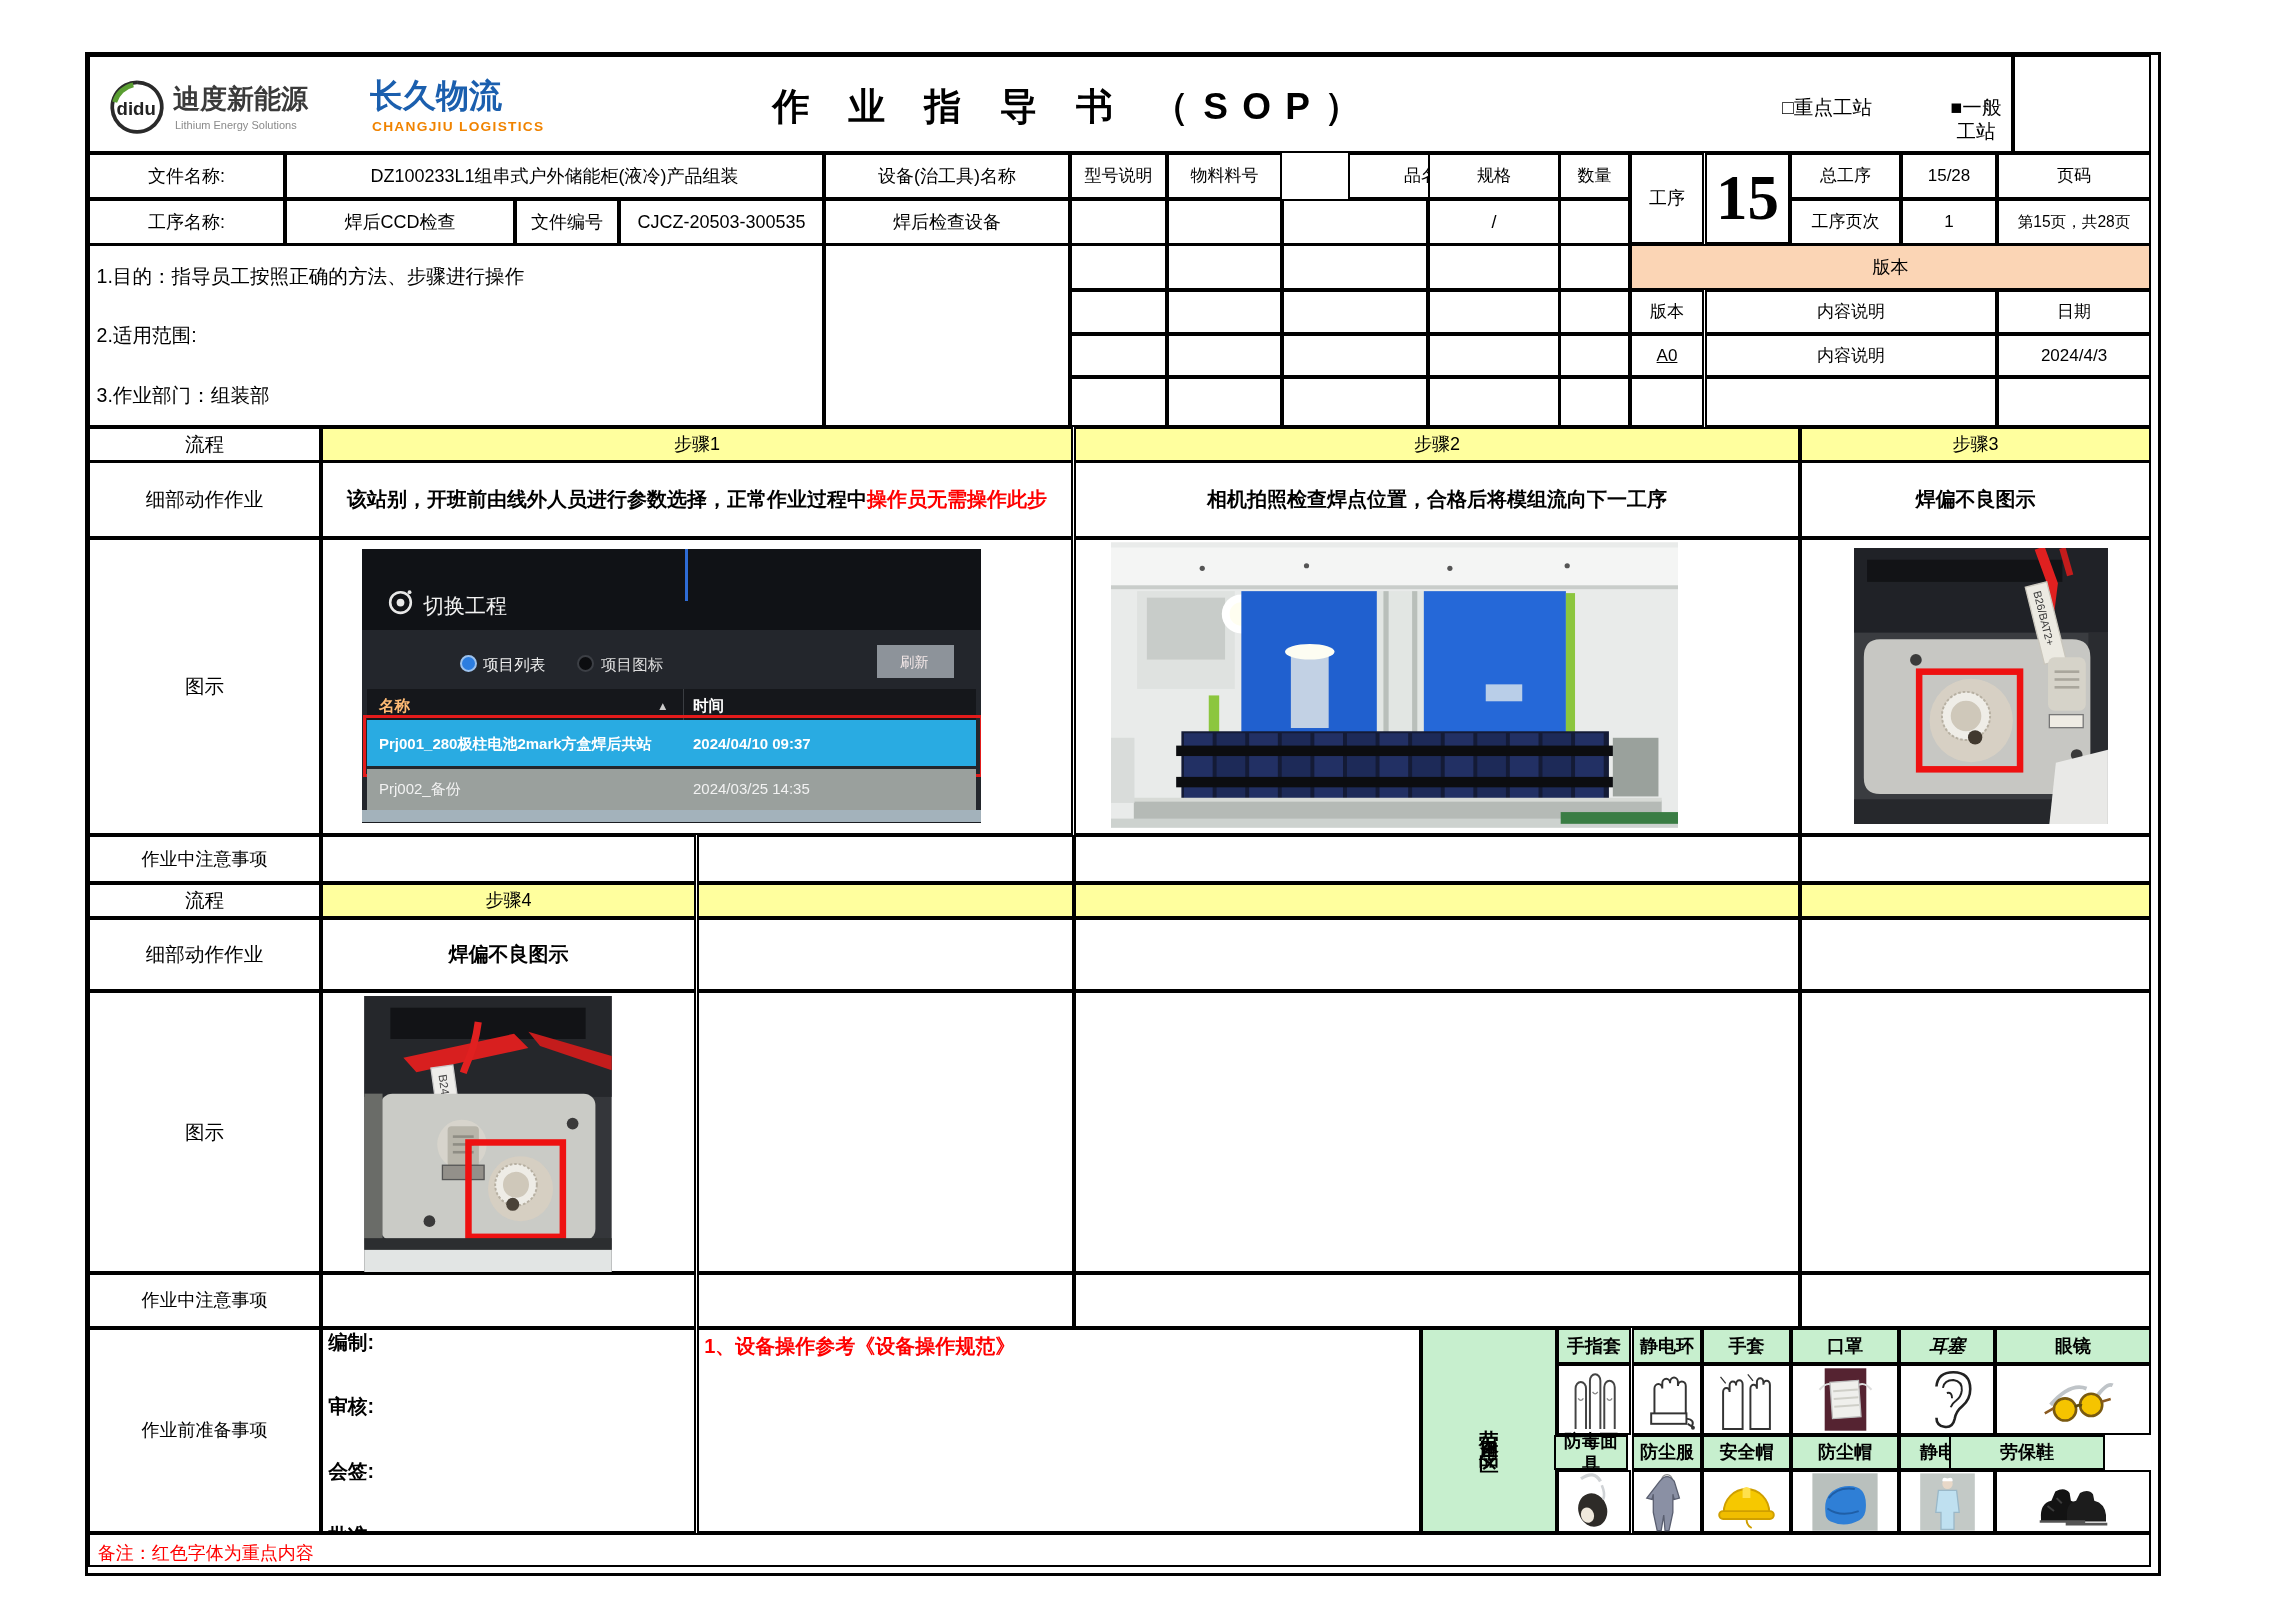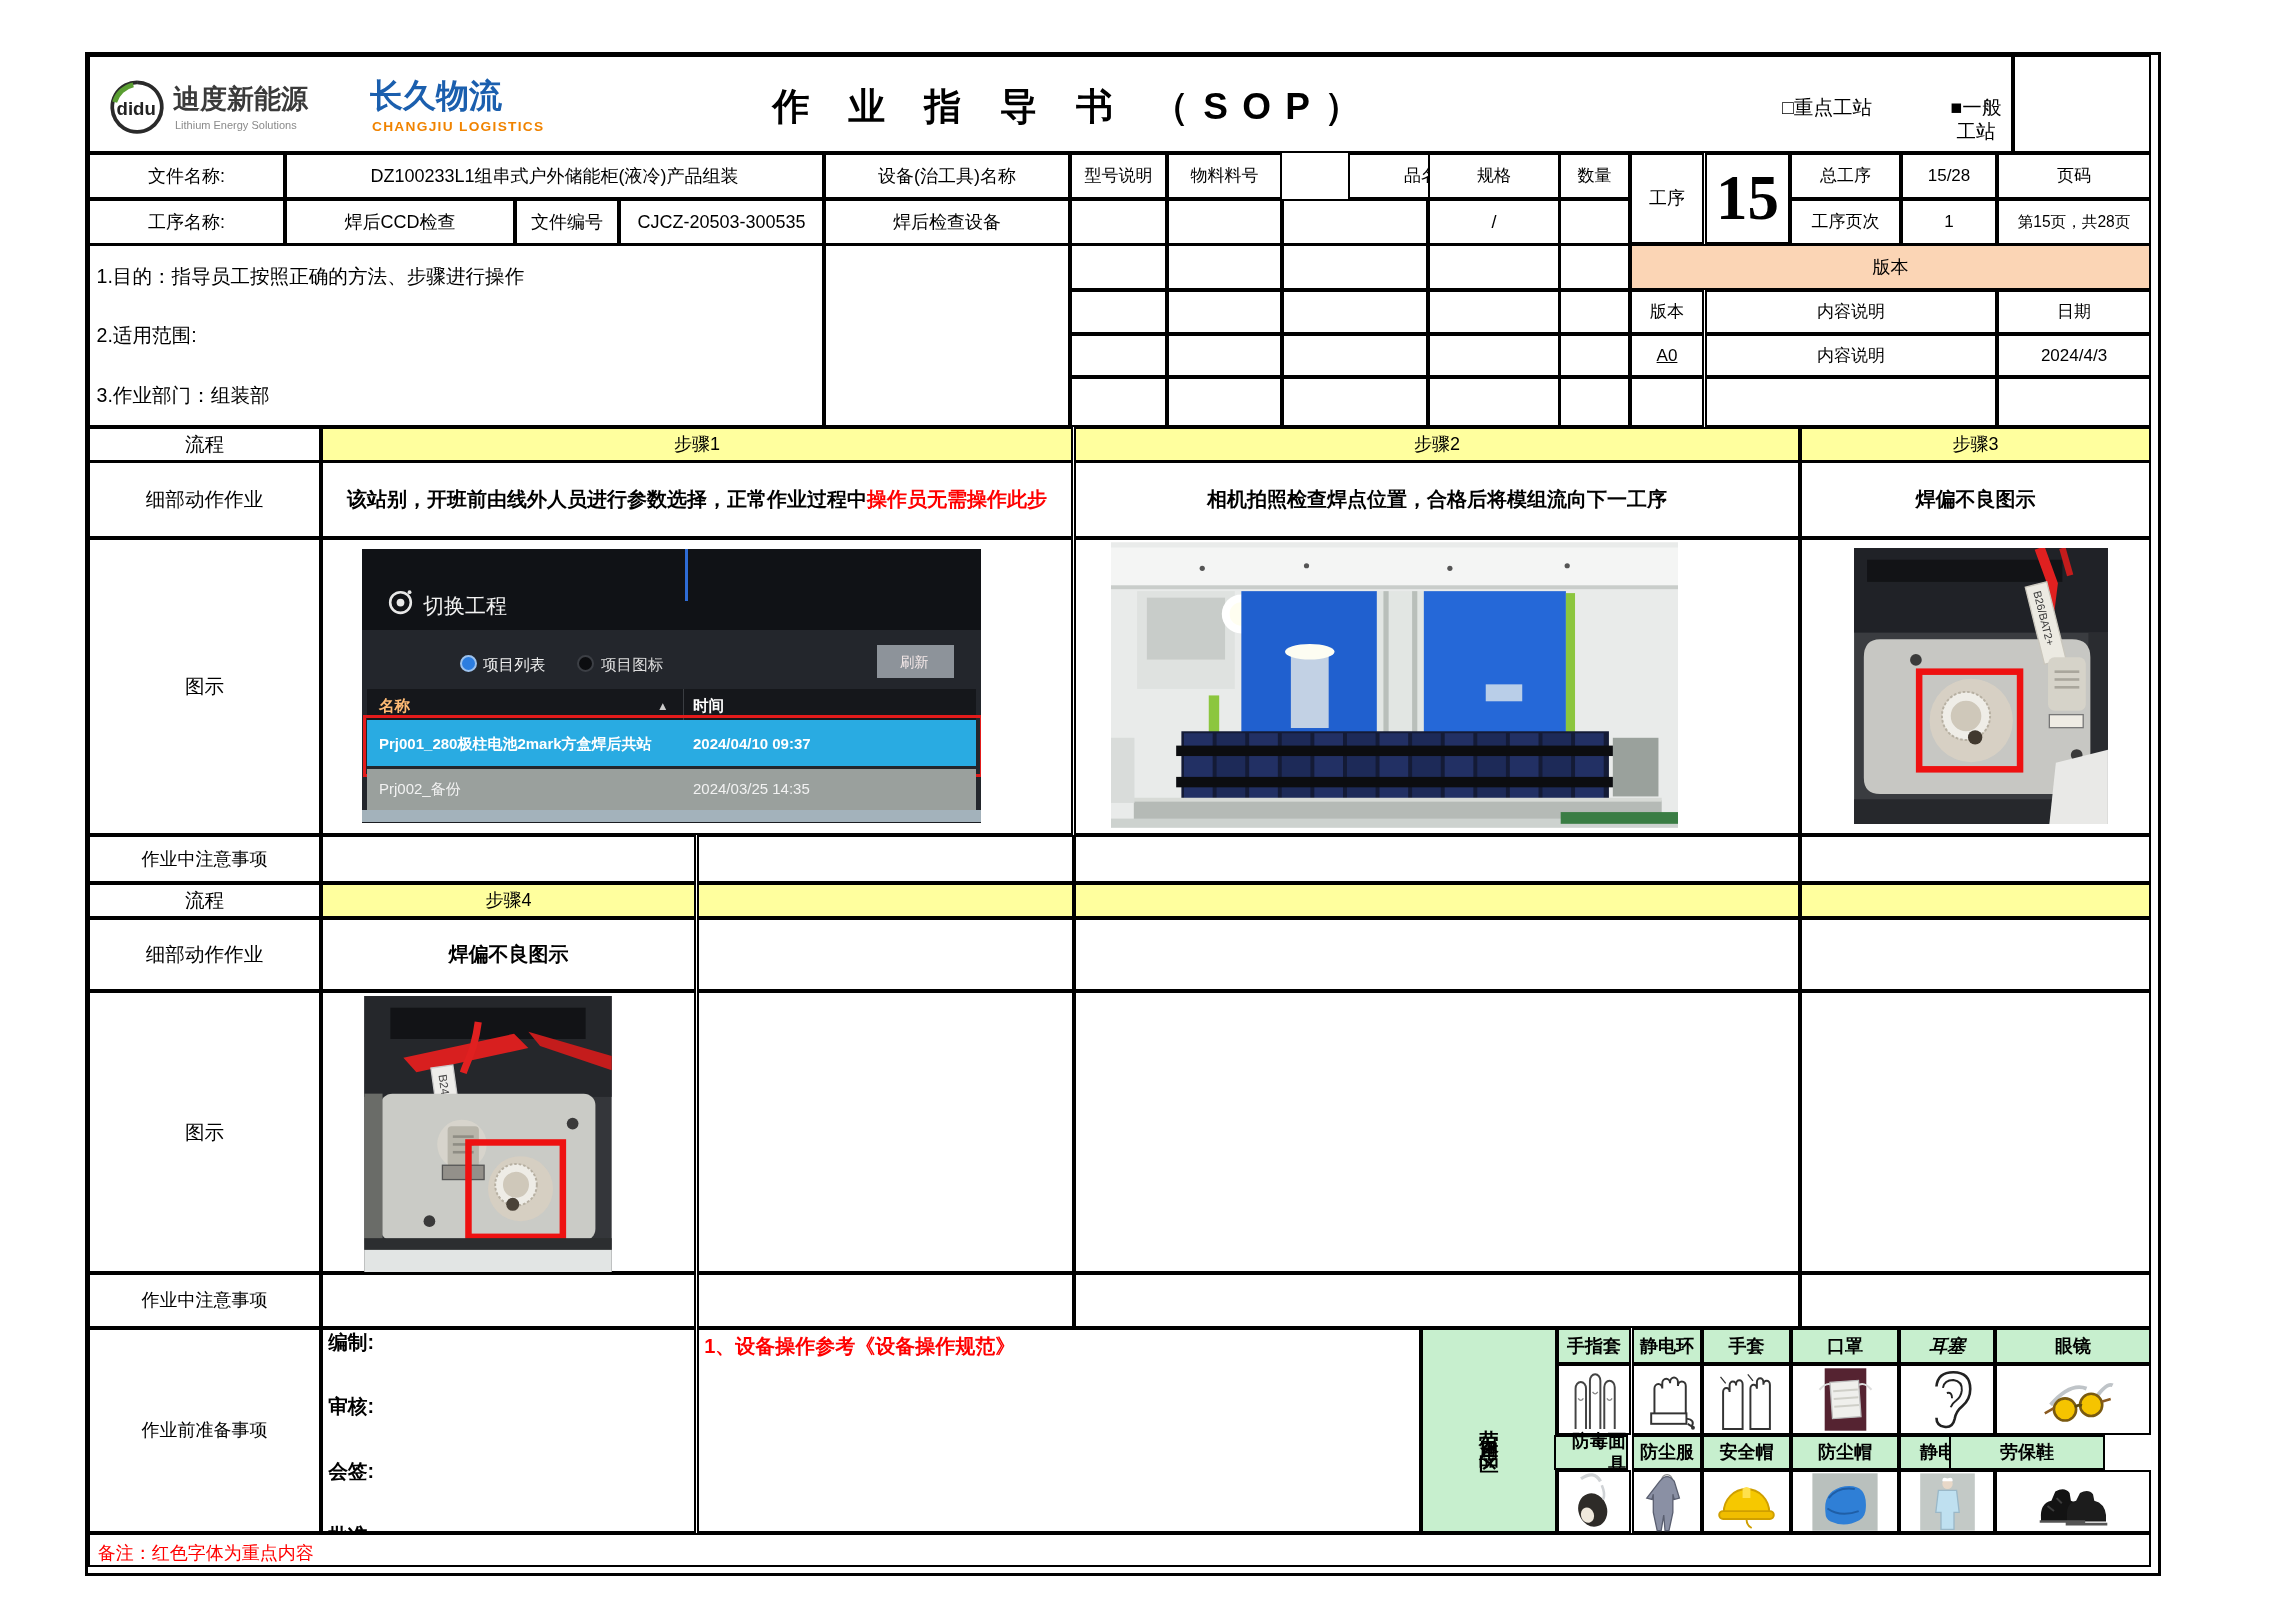"防毒面具" div.cell { text-align: right -> none }
